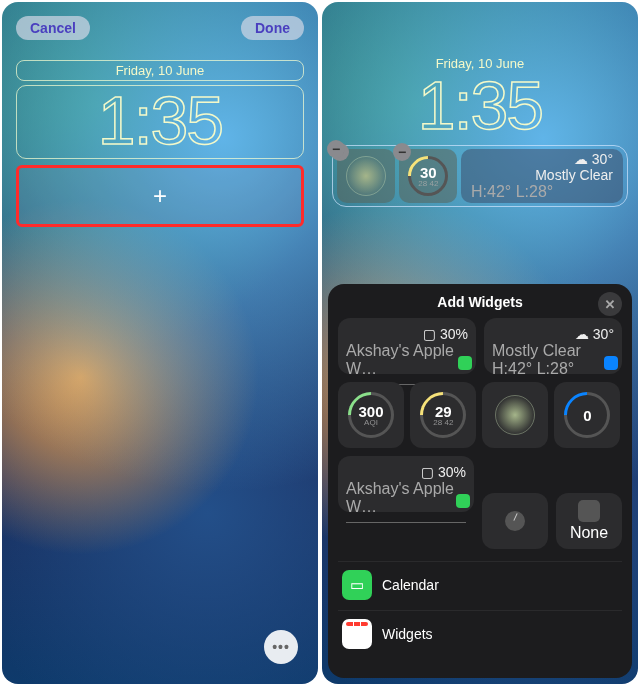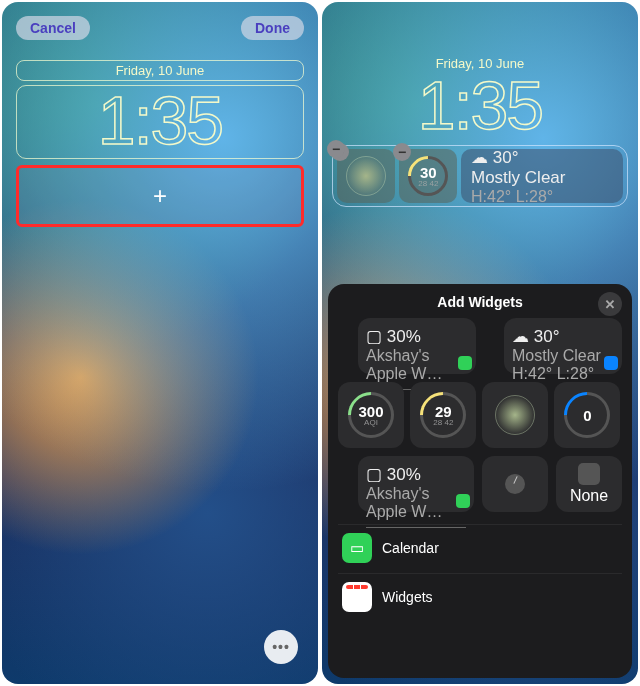"☁︎ 30°" .line { font-size: 17px -> 14px; text-align: none -> right }
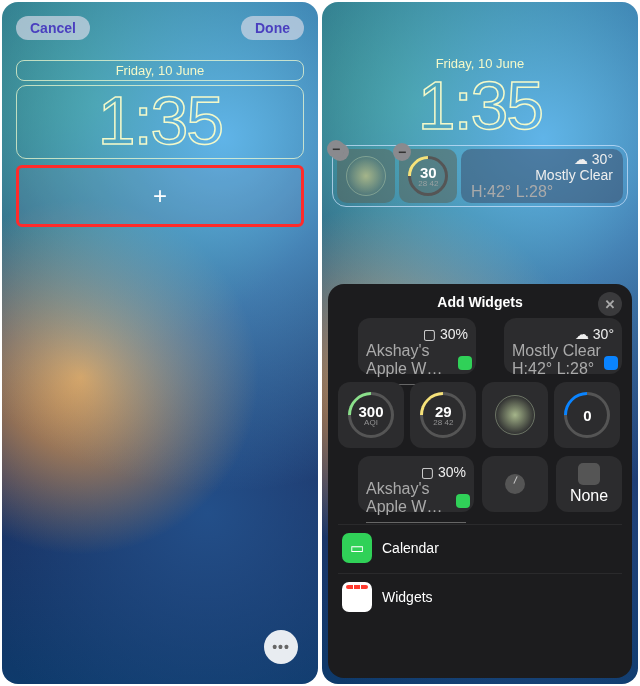"▢ 30%" .card { margin-left: 20px -> none }
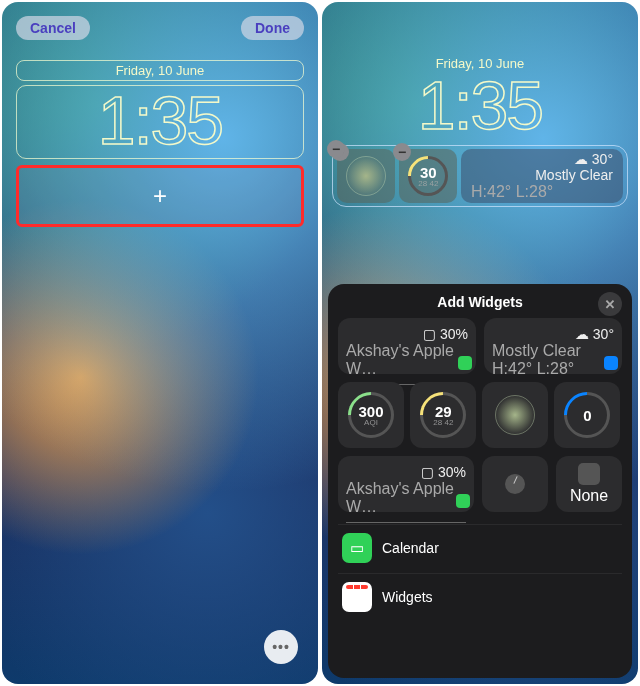"None" .sq2 { margin-top: none -> 37px }
